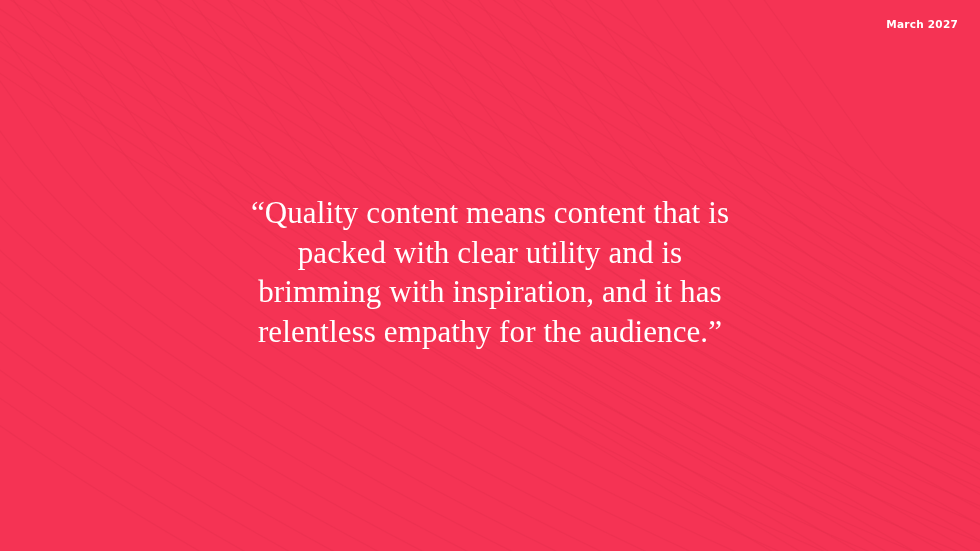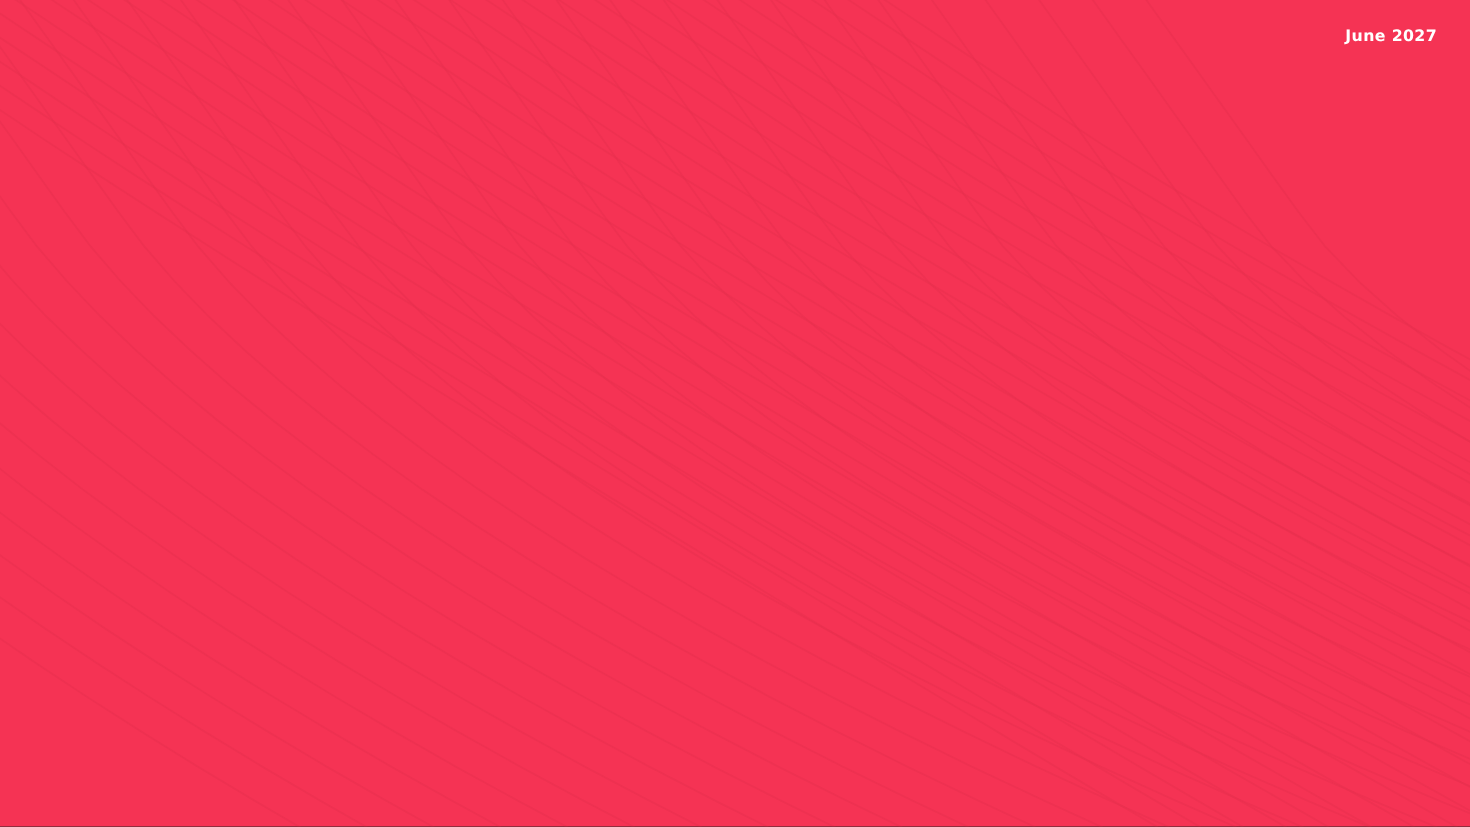"June 2027" div.date-caption { text: June -> March }
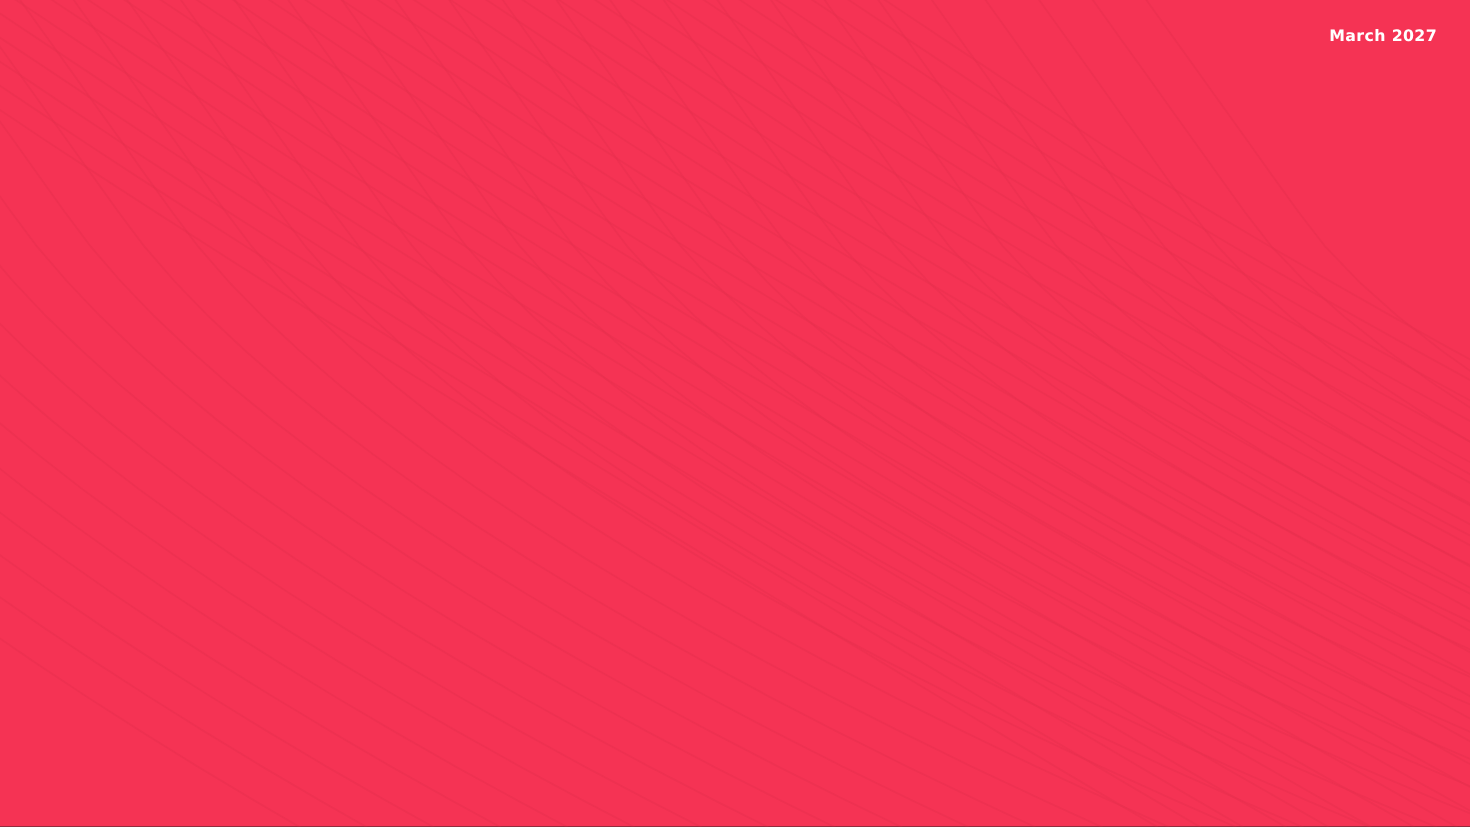"“Quality content means content that" div.quote-block { html: none -> <div> <blockquote>“Quality content means content that is packed with clear utility and is brimming with inspiration, and it has relentless empathy for the audience.”</blockquote> </div> }
